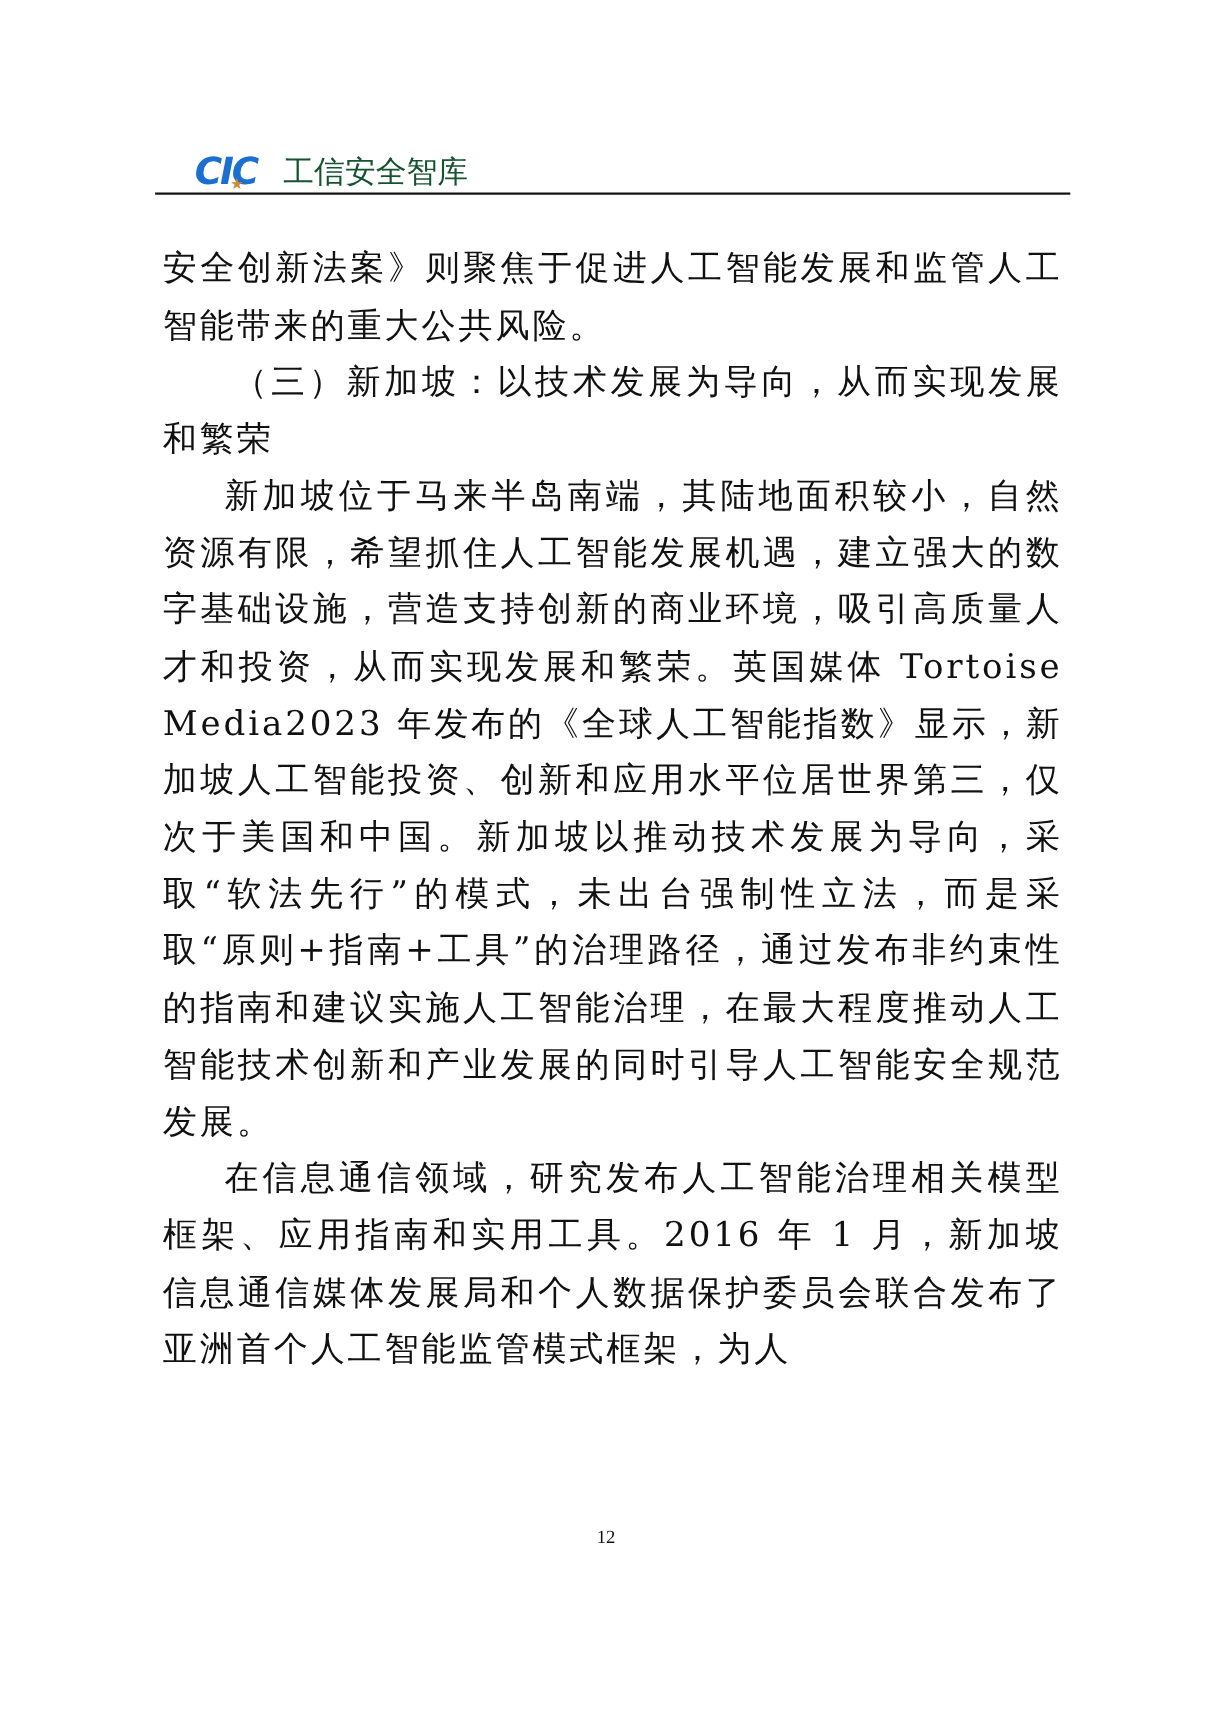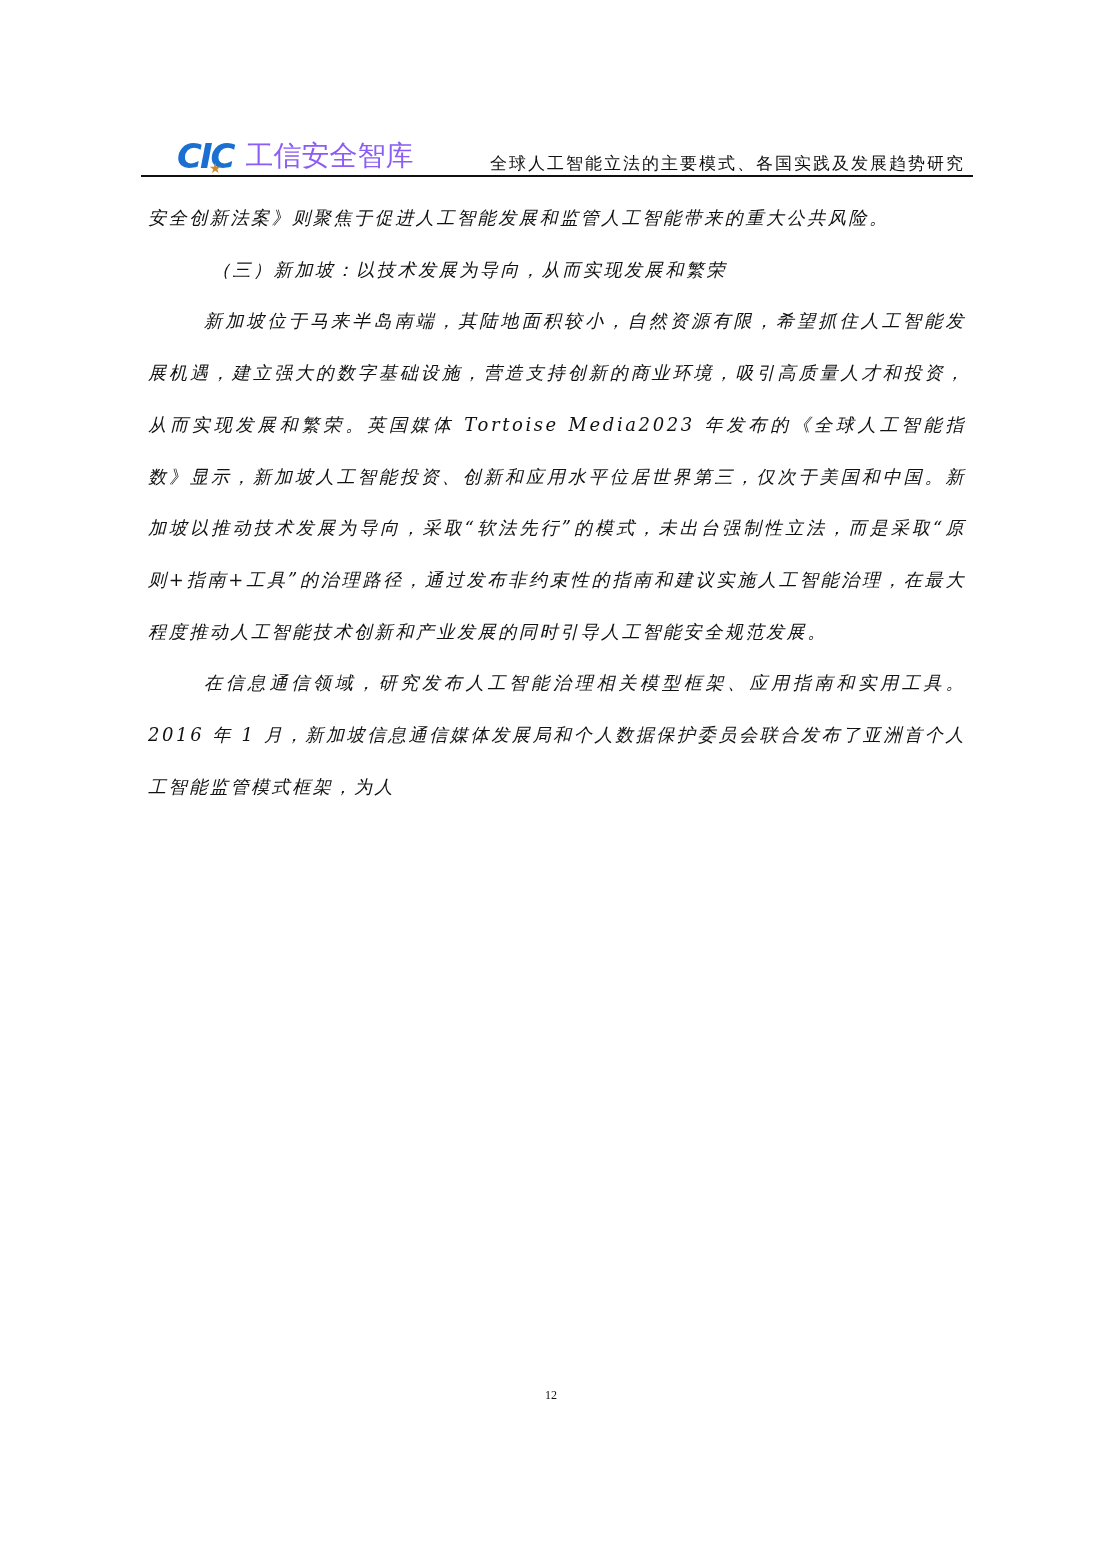"工信安全智库" .logo-text { color: #8b5cf6 -> #14532d; margin-left: 12px -> 24px }
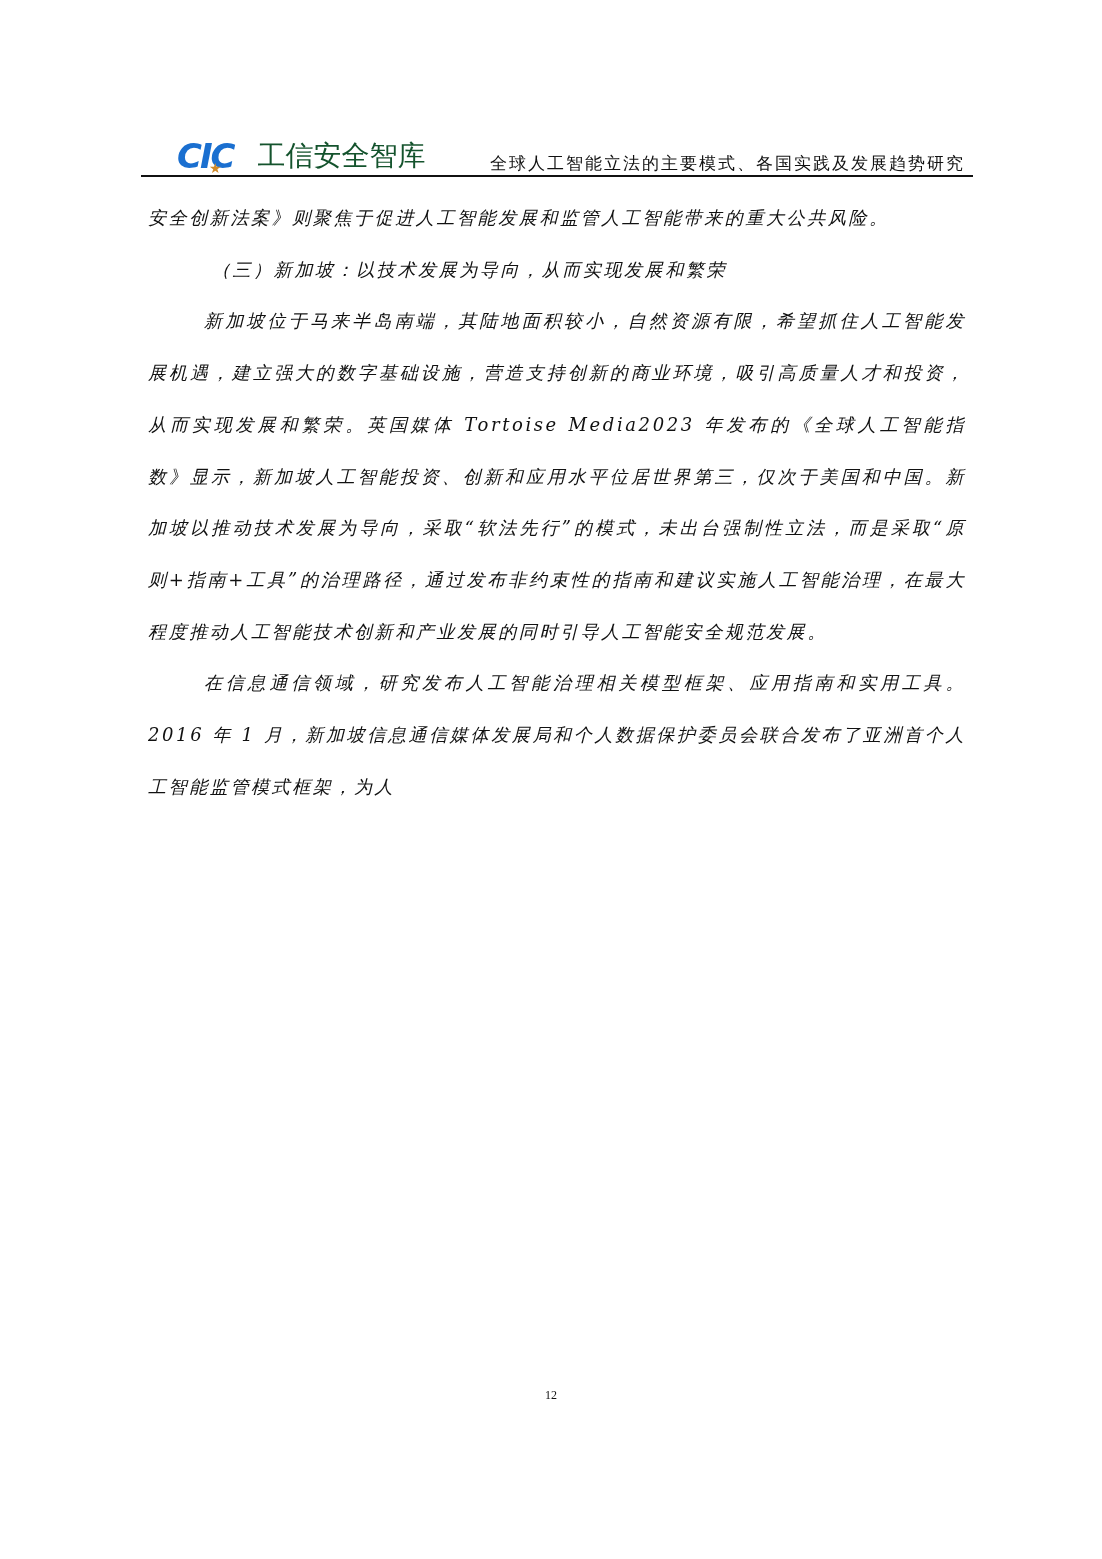"全球人工智能立法的主要模式、各国实践及发展趋势研究" div.header-title { html: <div>全球人工智能立法的主要模式、各国实践及发展趋势研究</div> -> none }
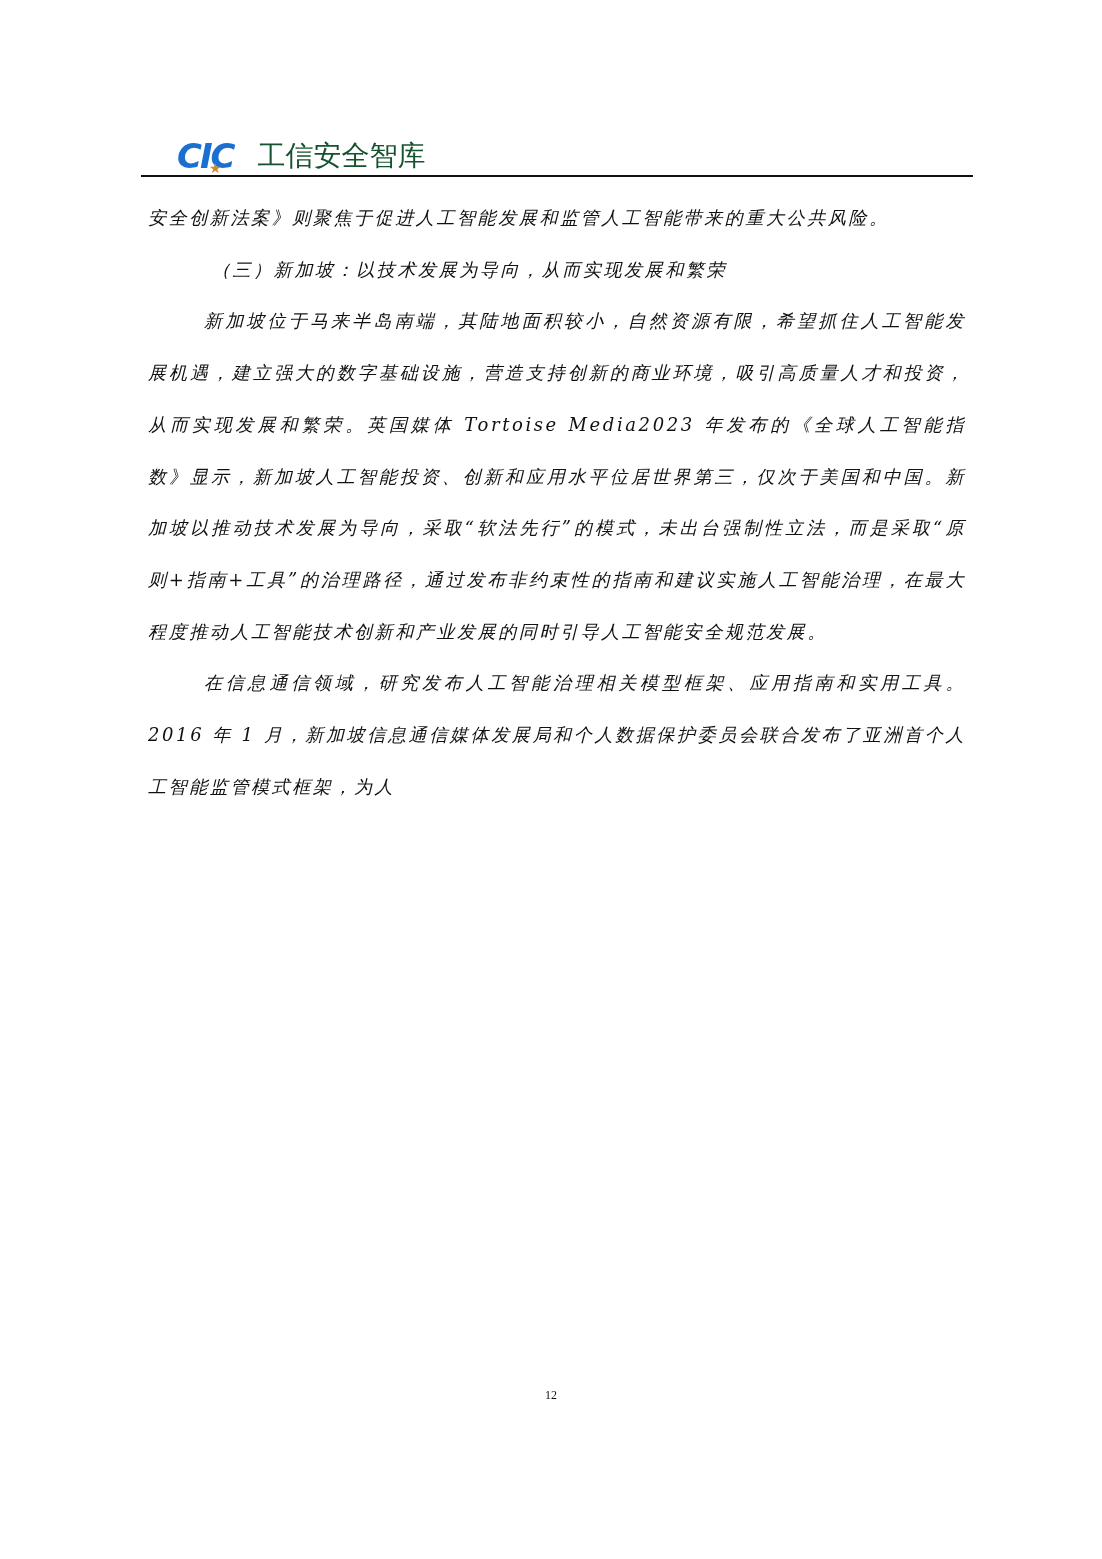"安全创新法案》则聚焦于促进人工智能发展和监管人工智能带来的重大公共风险。" .body-text { font-size: 18px -> 31px; font-style: italic -> none; top: 192px -> 219px }
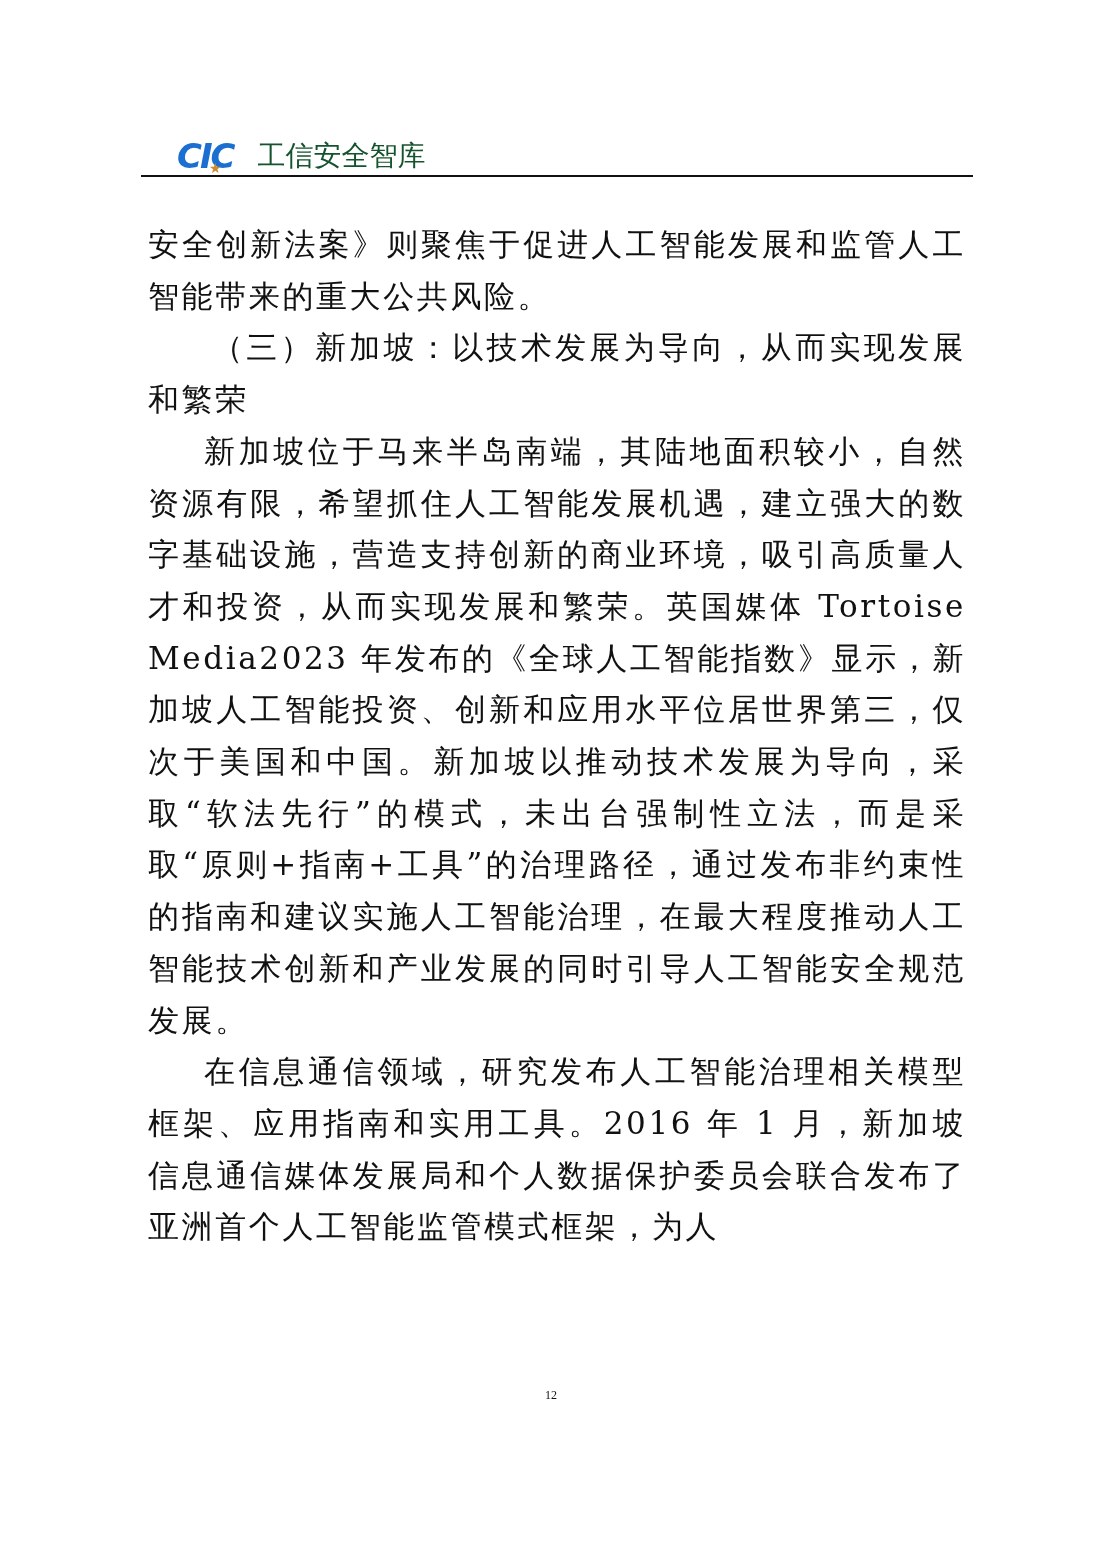"12" .page-number { font-size: 12px -> 17px }
